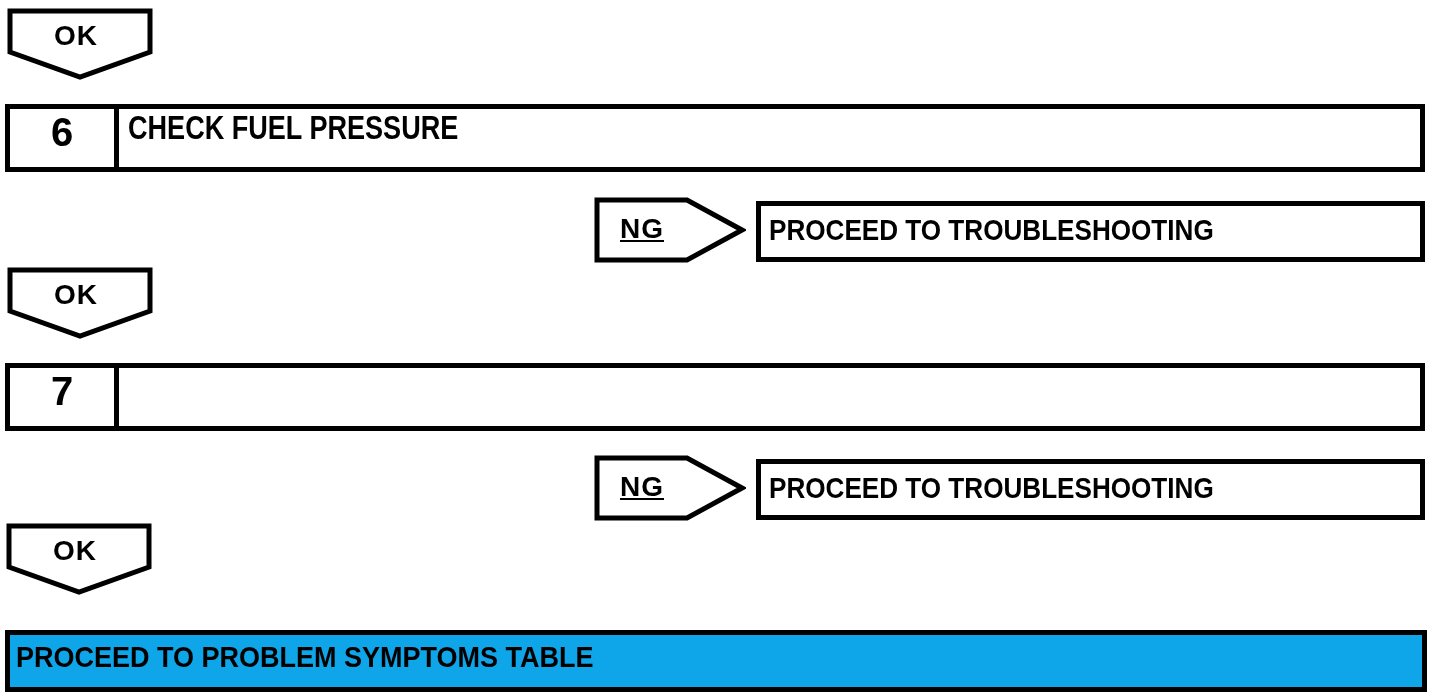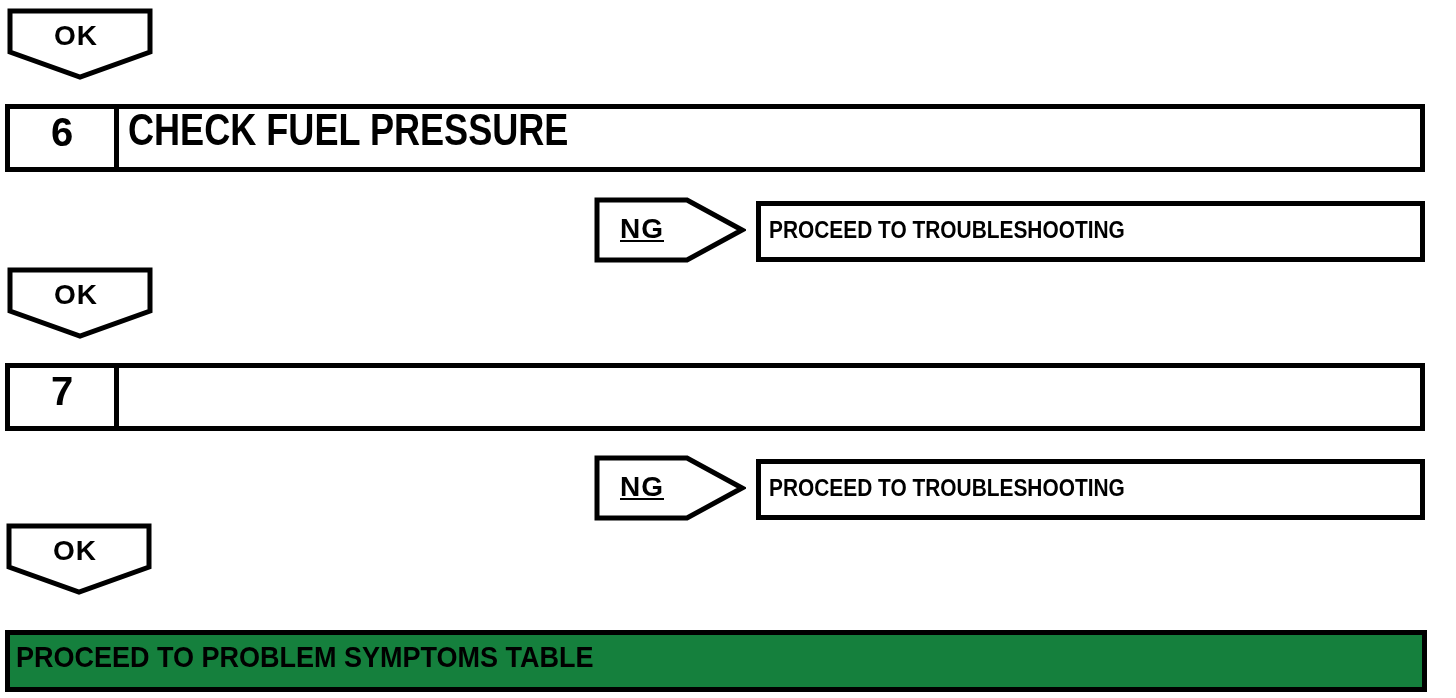"CHECK FUEL PRESSURE" .step-label { align-items: flex-end -> flex-start; font-size: 44px -> 33px }
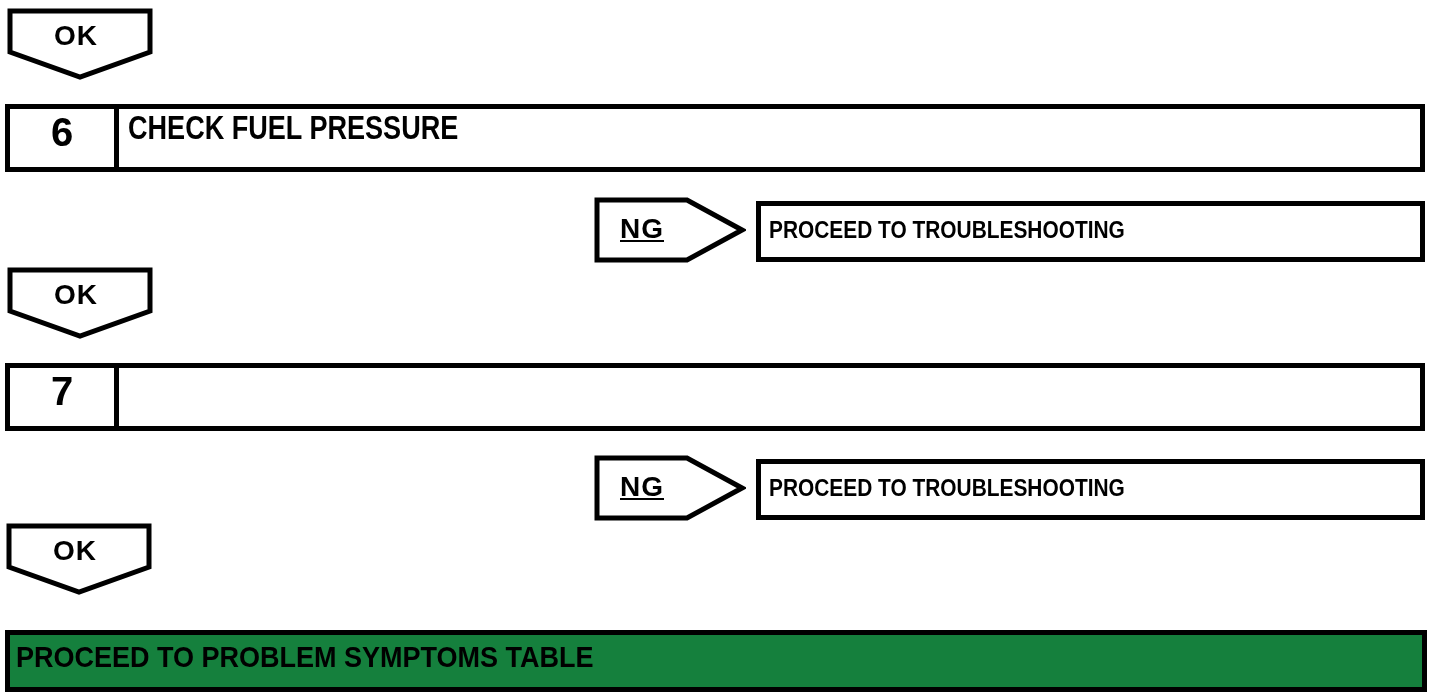"PROCEED TO TROUBLESHOOTING" .result-box { font-size: 24px -> 30px }
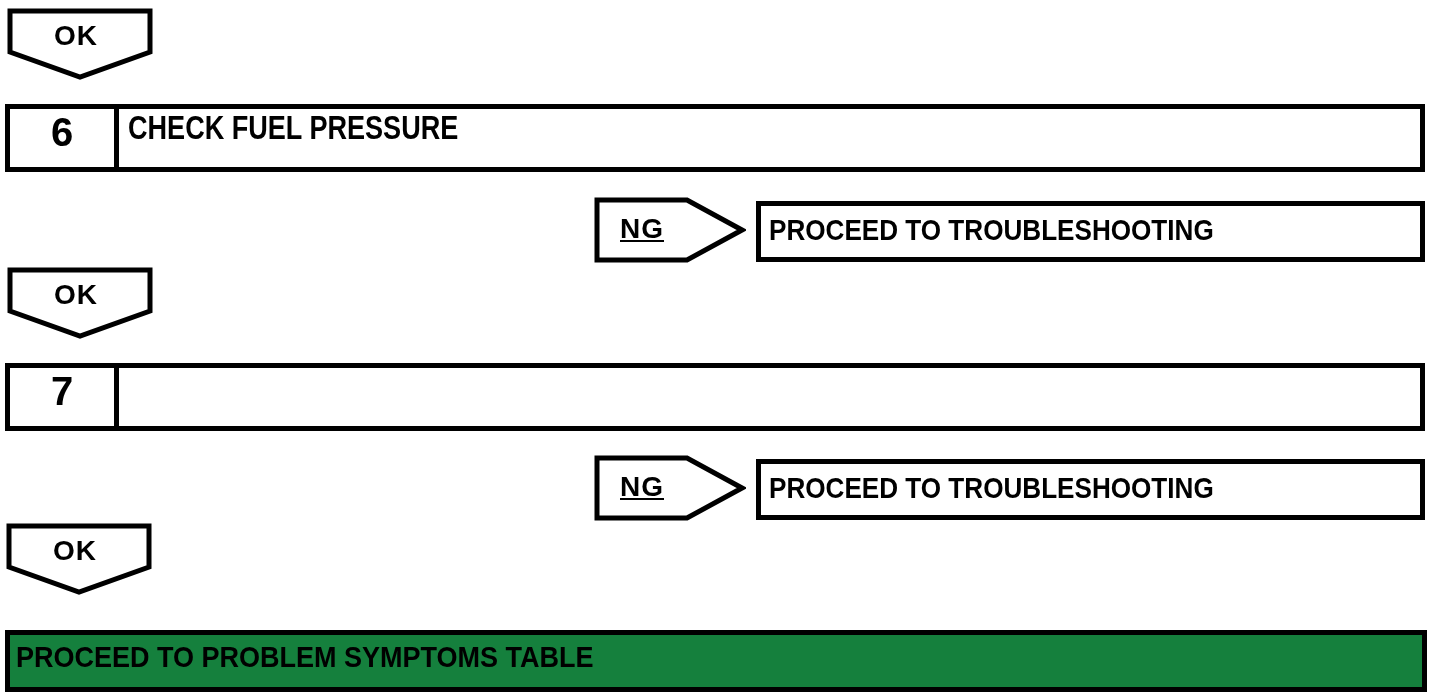"PROCEED TO PROBLEM SYMPTOMS TABLE" .final-box { background: #15803d -> #0ea5e9 }
